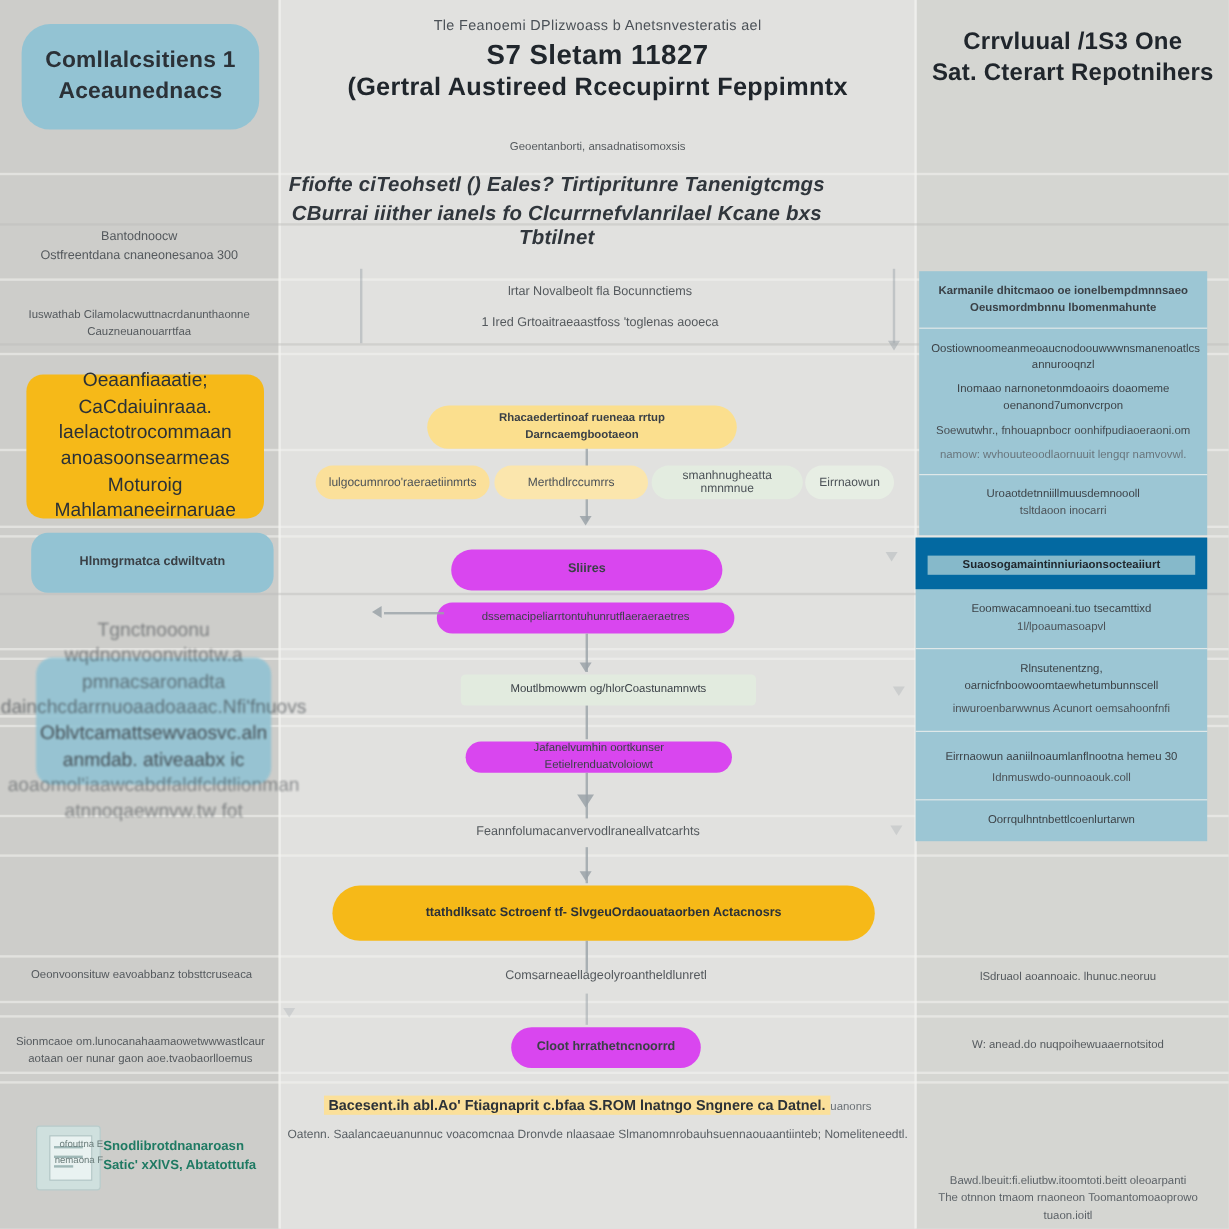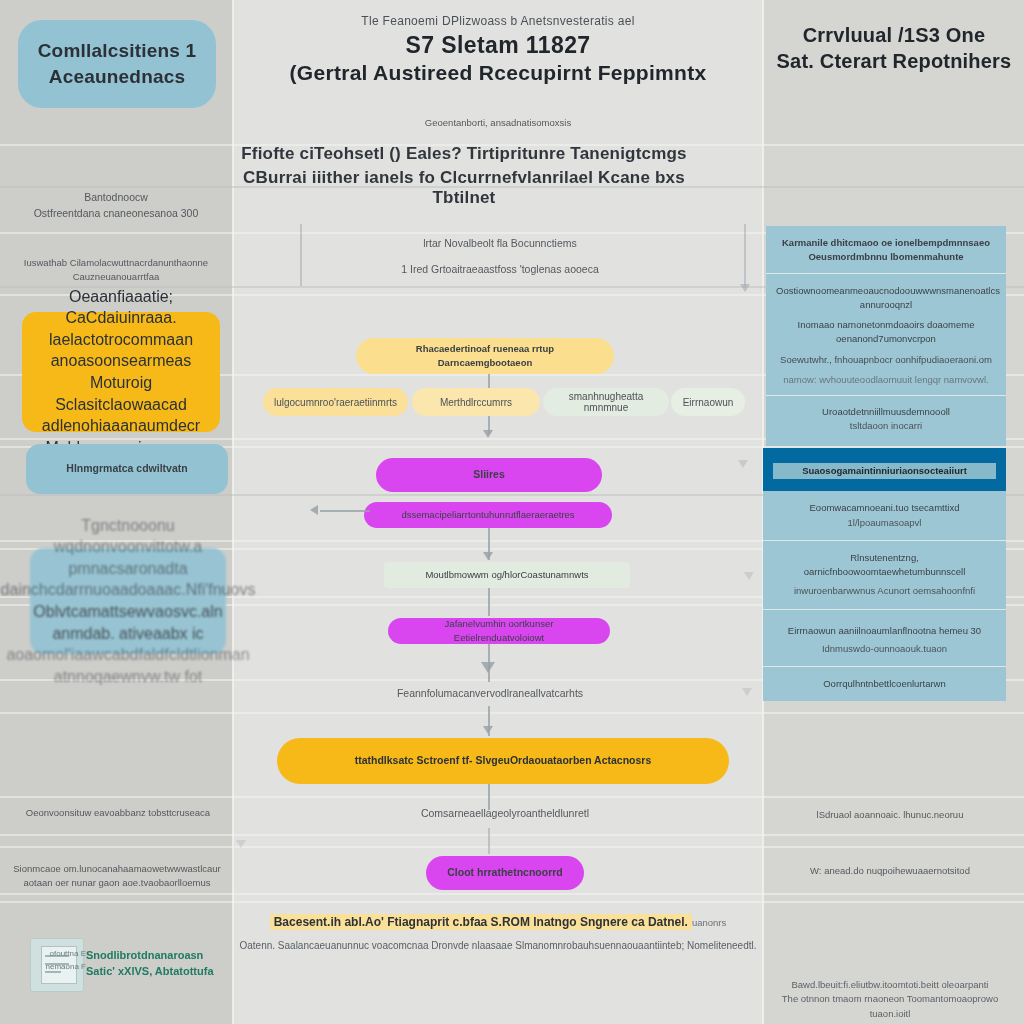"Ffiofte ciTeohsetl () Eales?" .subhead { font-style: none -> italic }
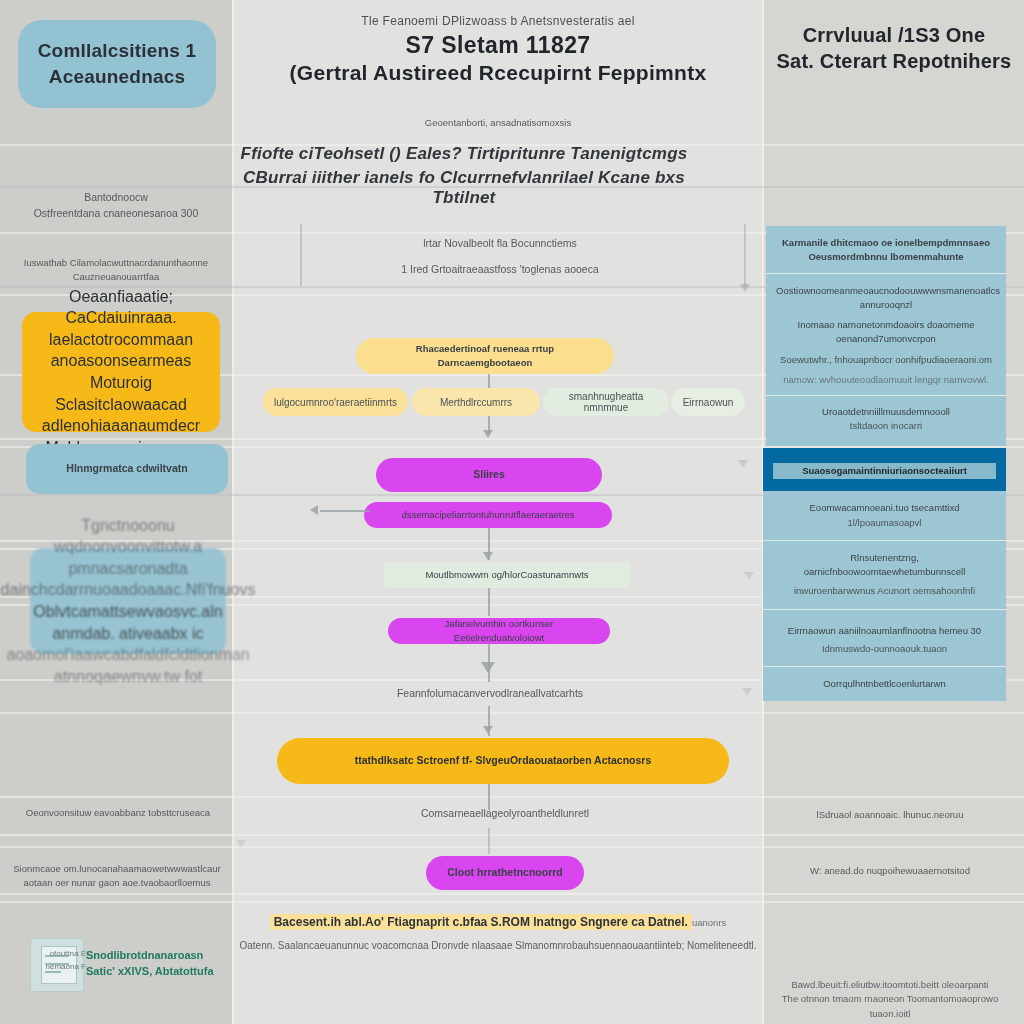"Sclasitclaowaacad adlenohiaaanaumdecr" div.tiny { html: <div>Sclasitclaowaacad adlenohiaaanaumdecr</div> -> none }
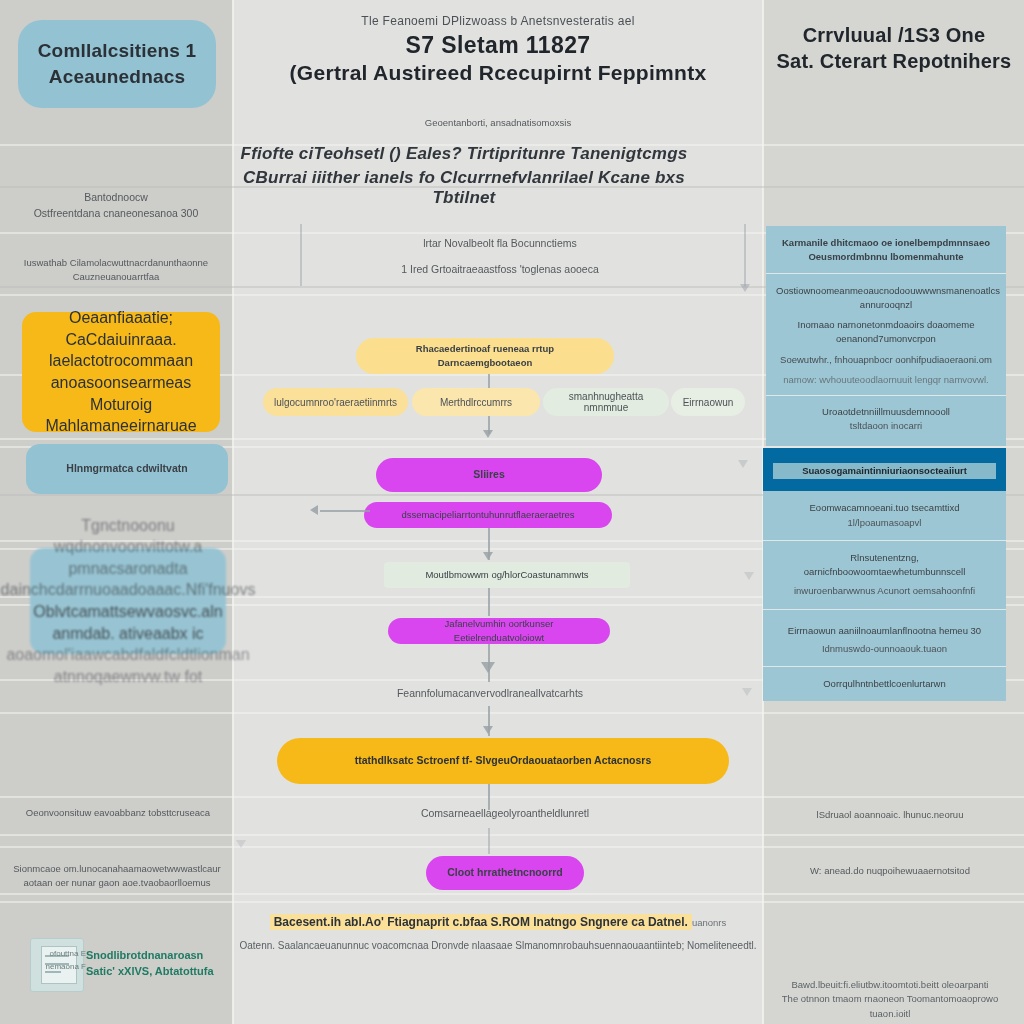"Idnmuswdo-ounnoaouk.tuaon" div.trow { text: Idnmuswdo-ounnoaouk.tuaon -> Idnmuswdo-ounnoaouk.coll }
